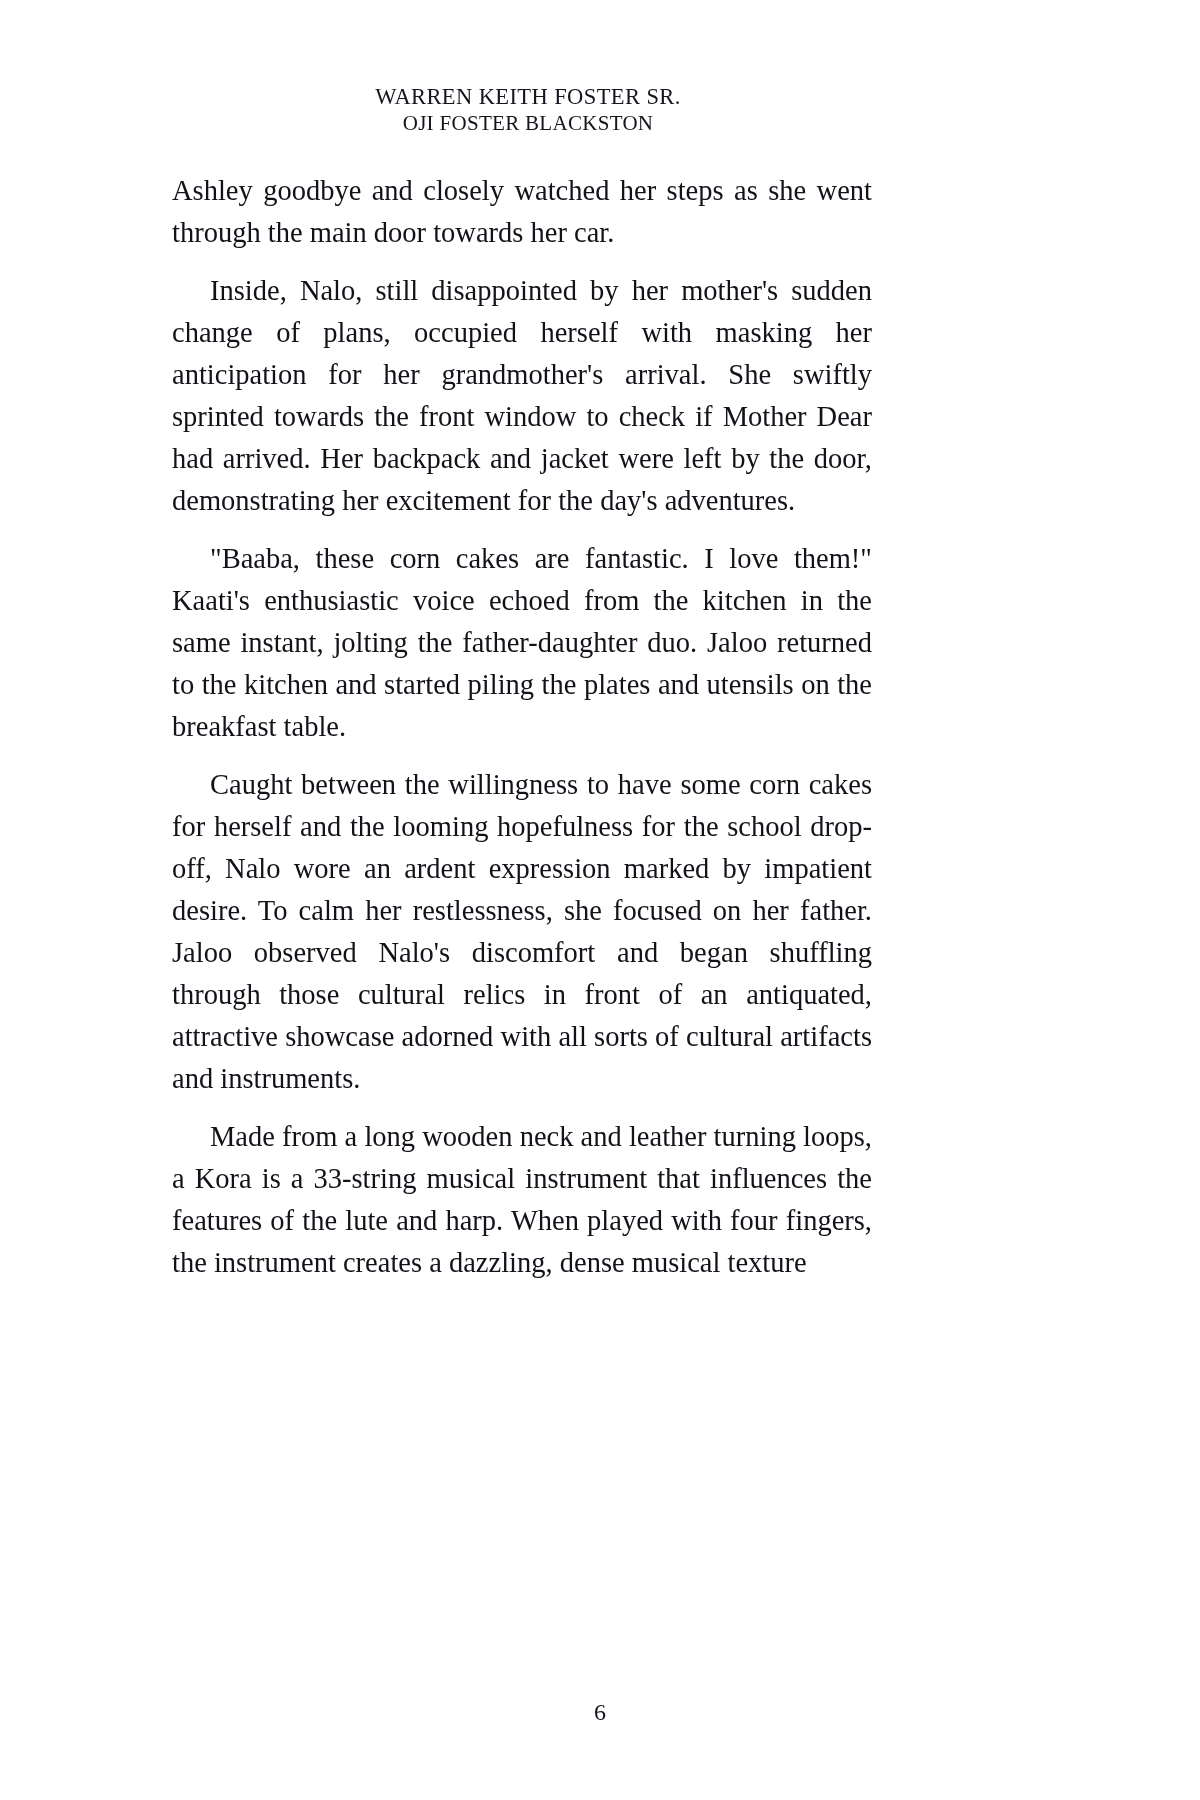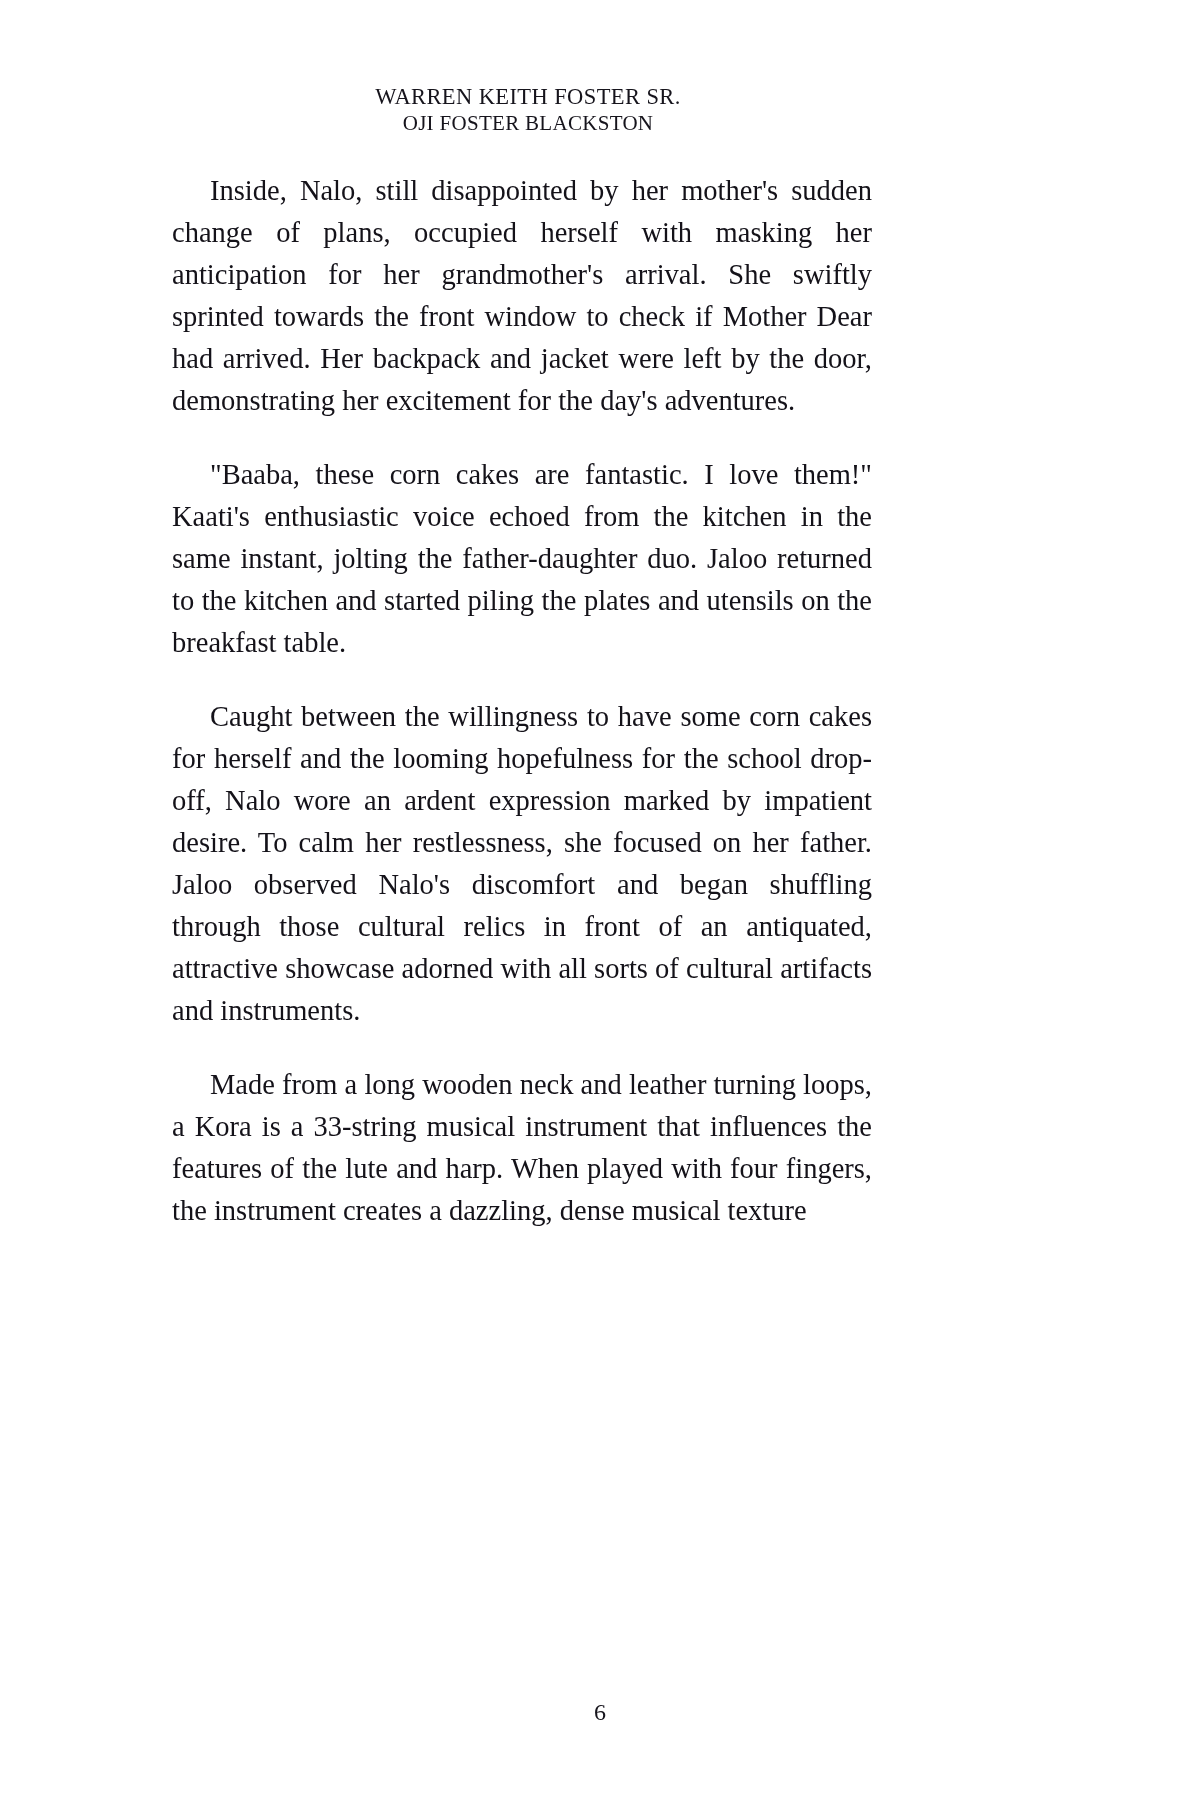"Ashley goodbye and closely watched" p.body-par { html: none -> <p>Ashley goodbye and closely watched her steps as she went through the main door towards her car.</p> }
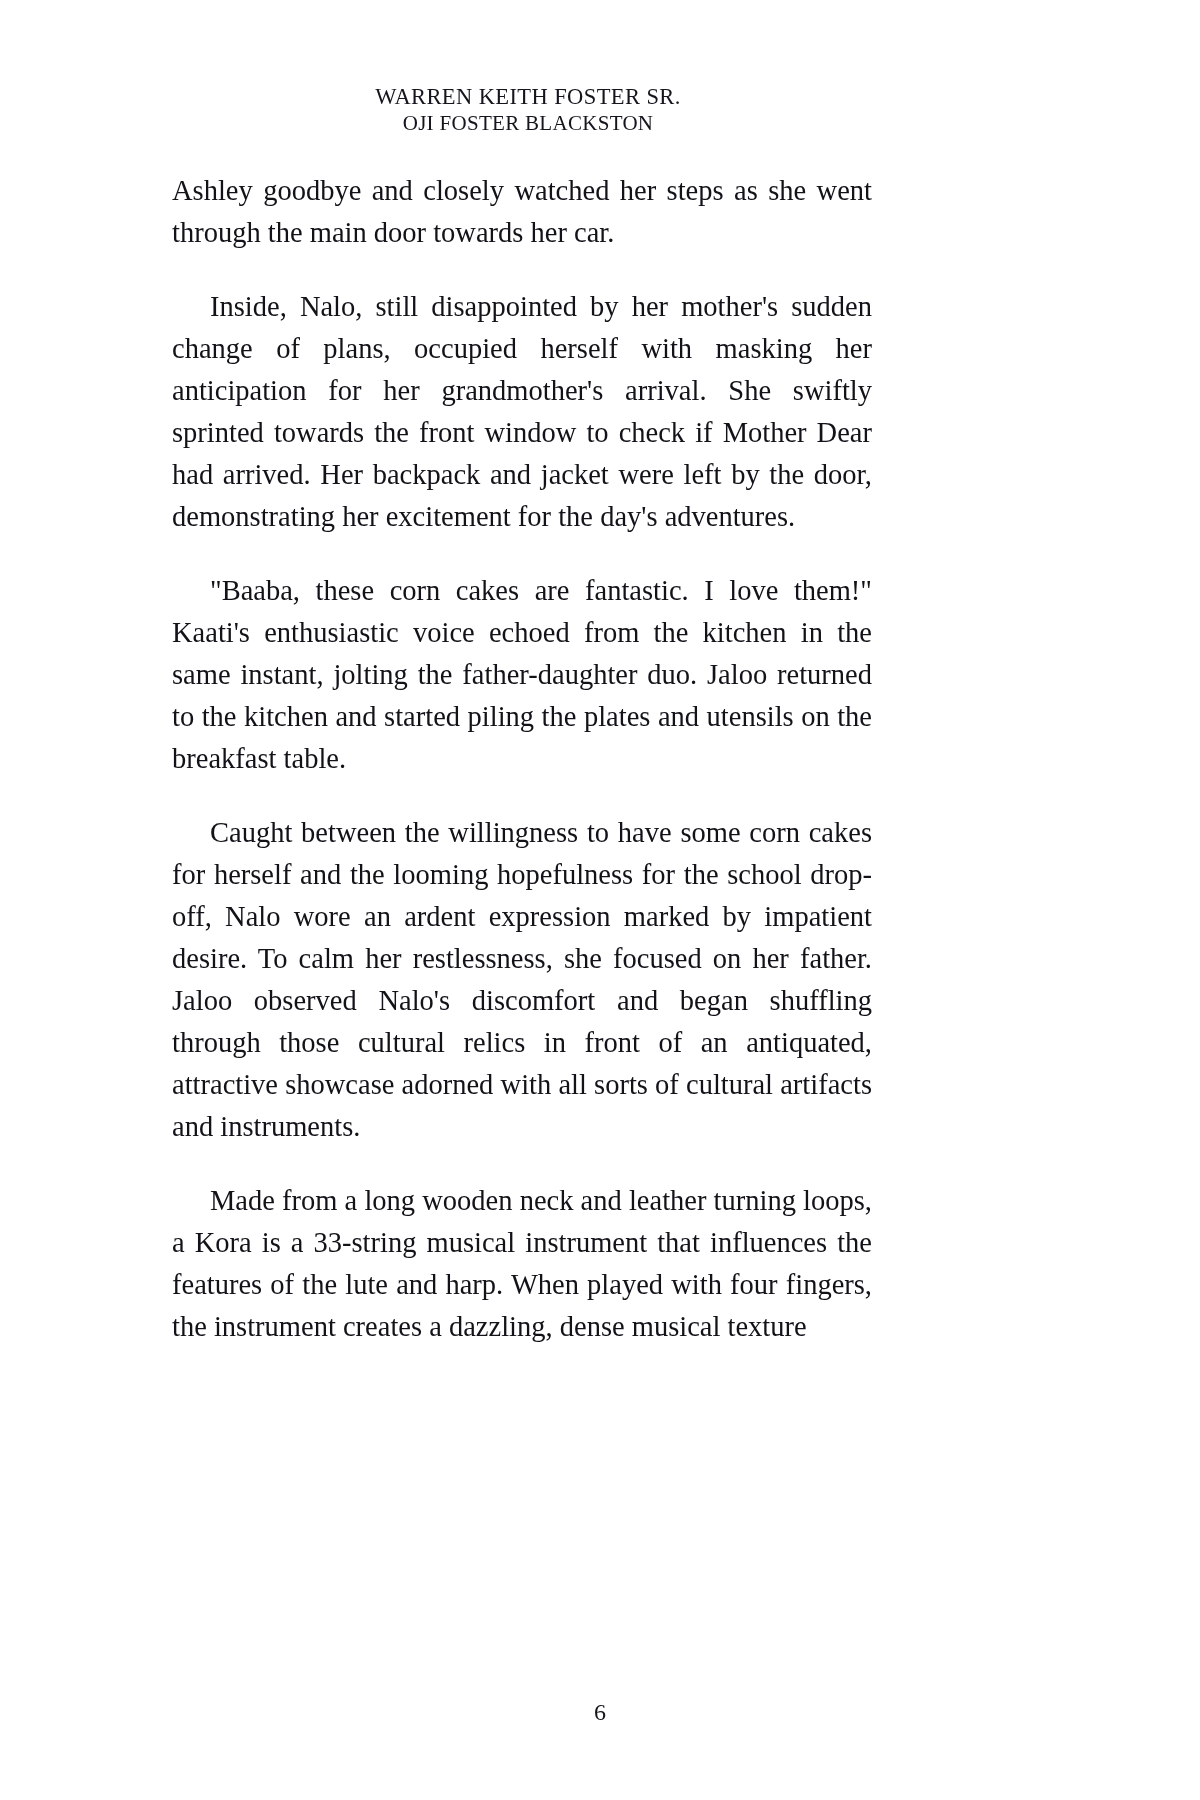"Inside, Nalo, still disappointed by" .body-par + .body-par { margin-top: 32px -> 16px }
